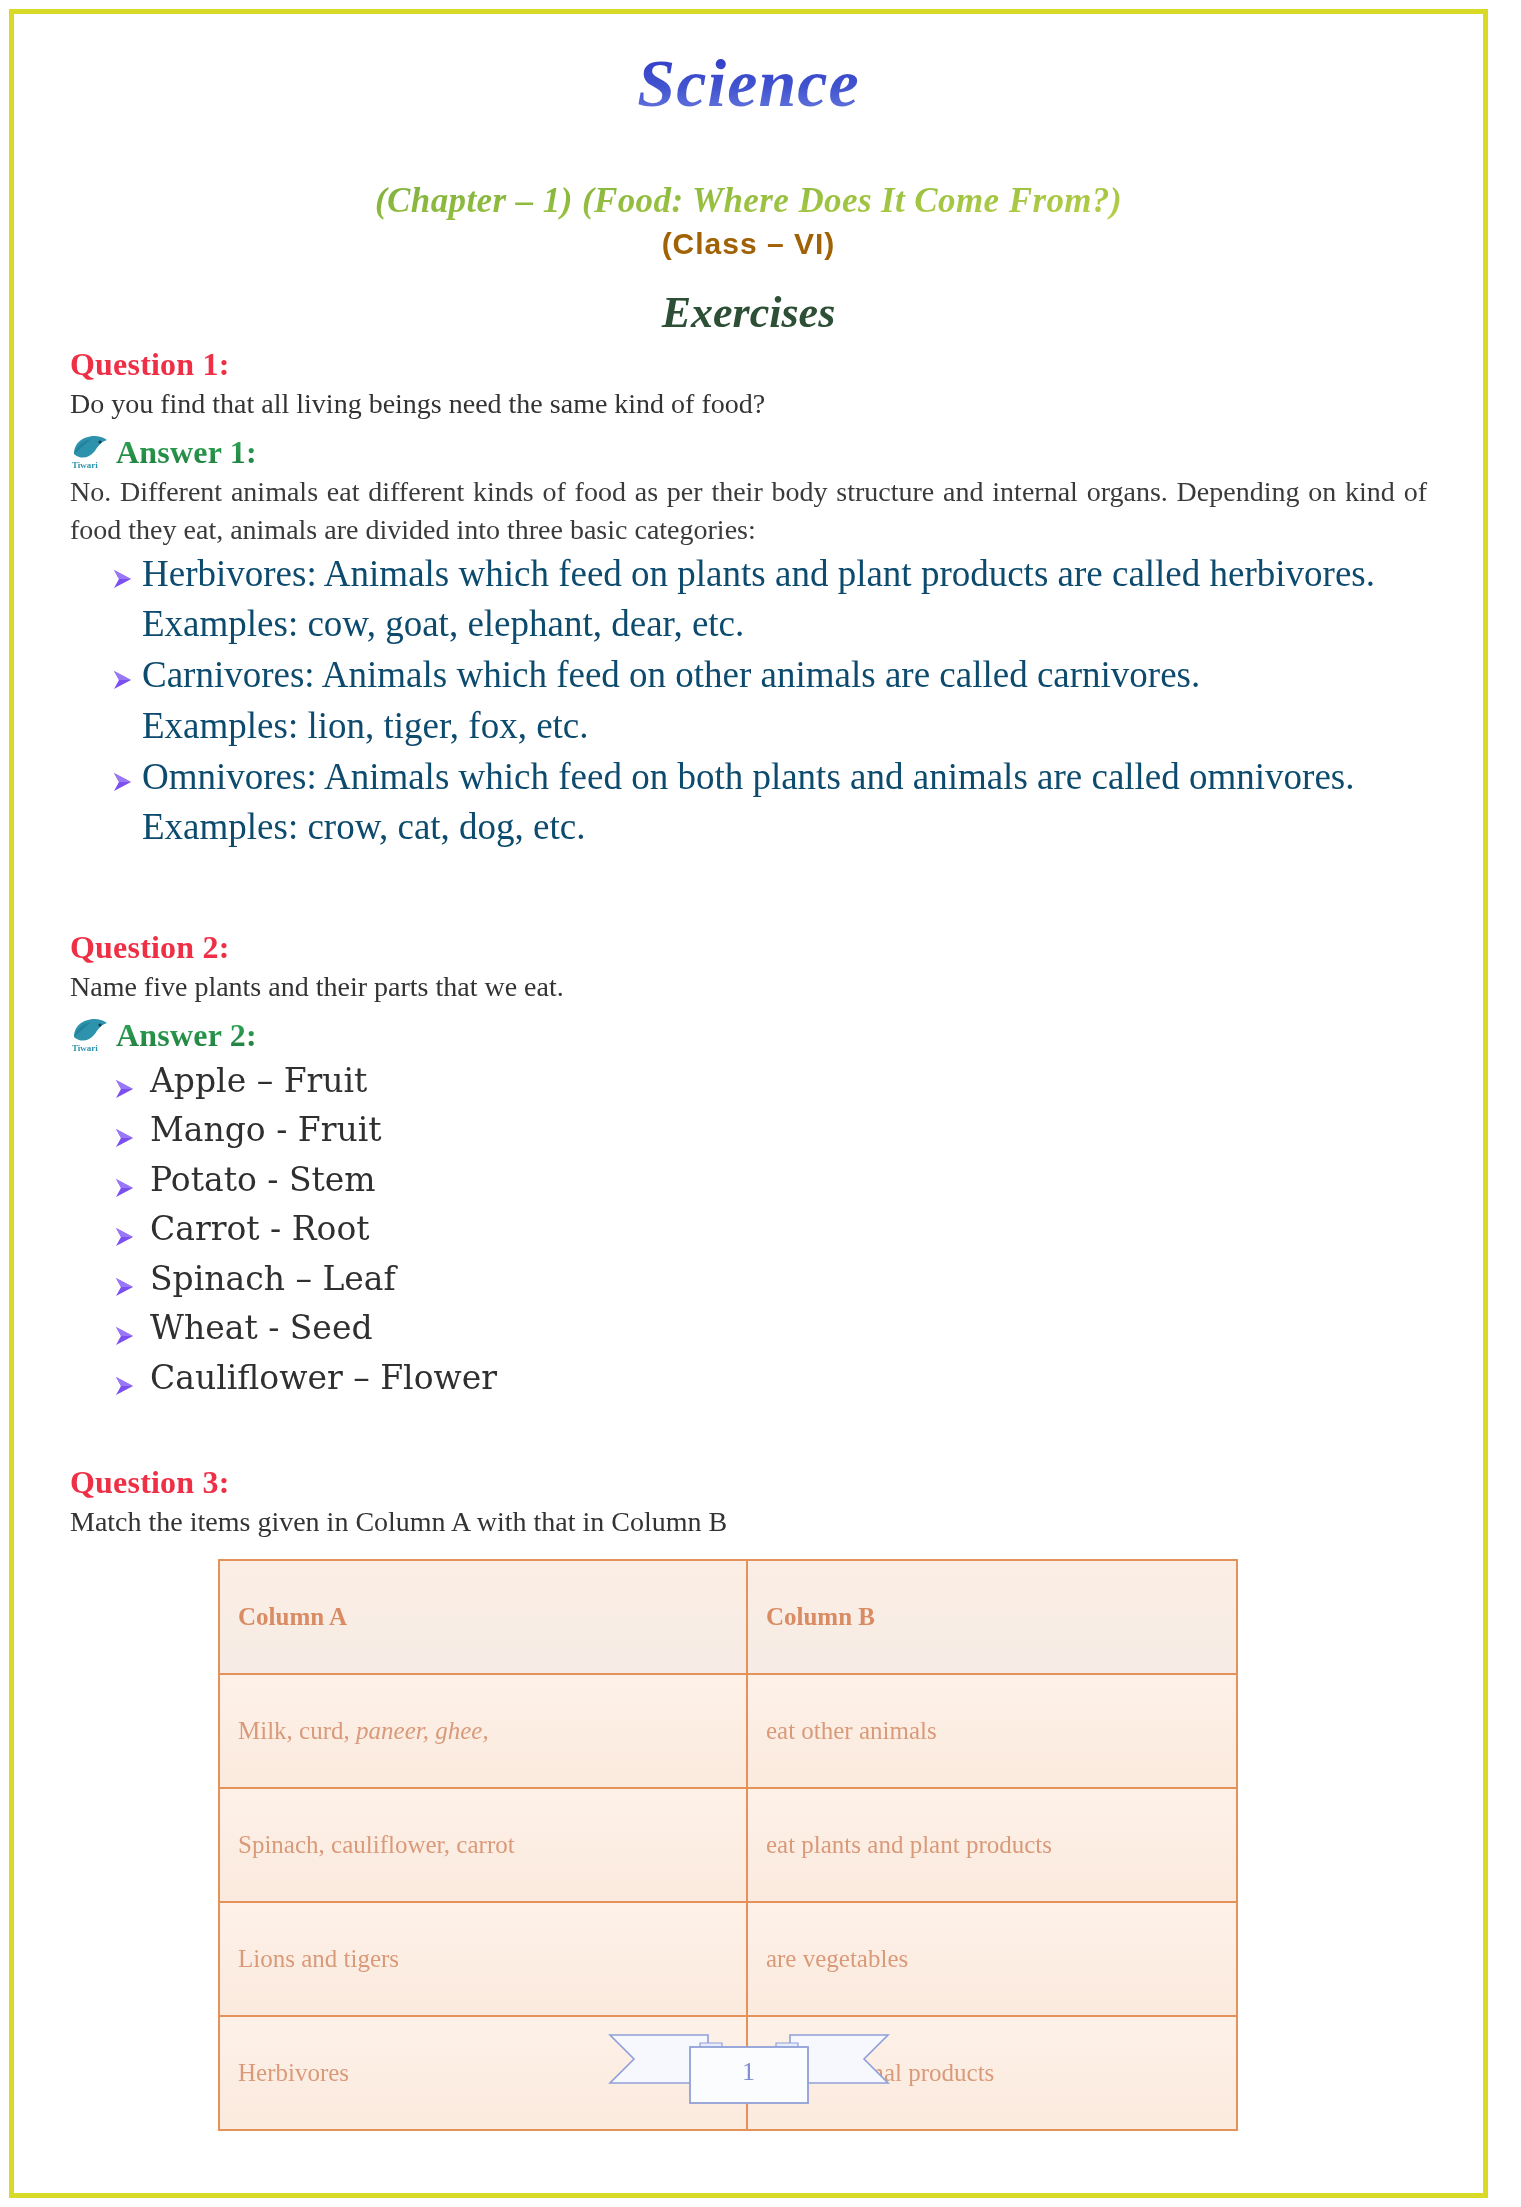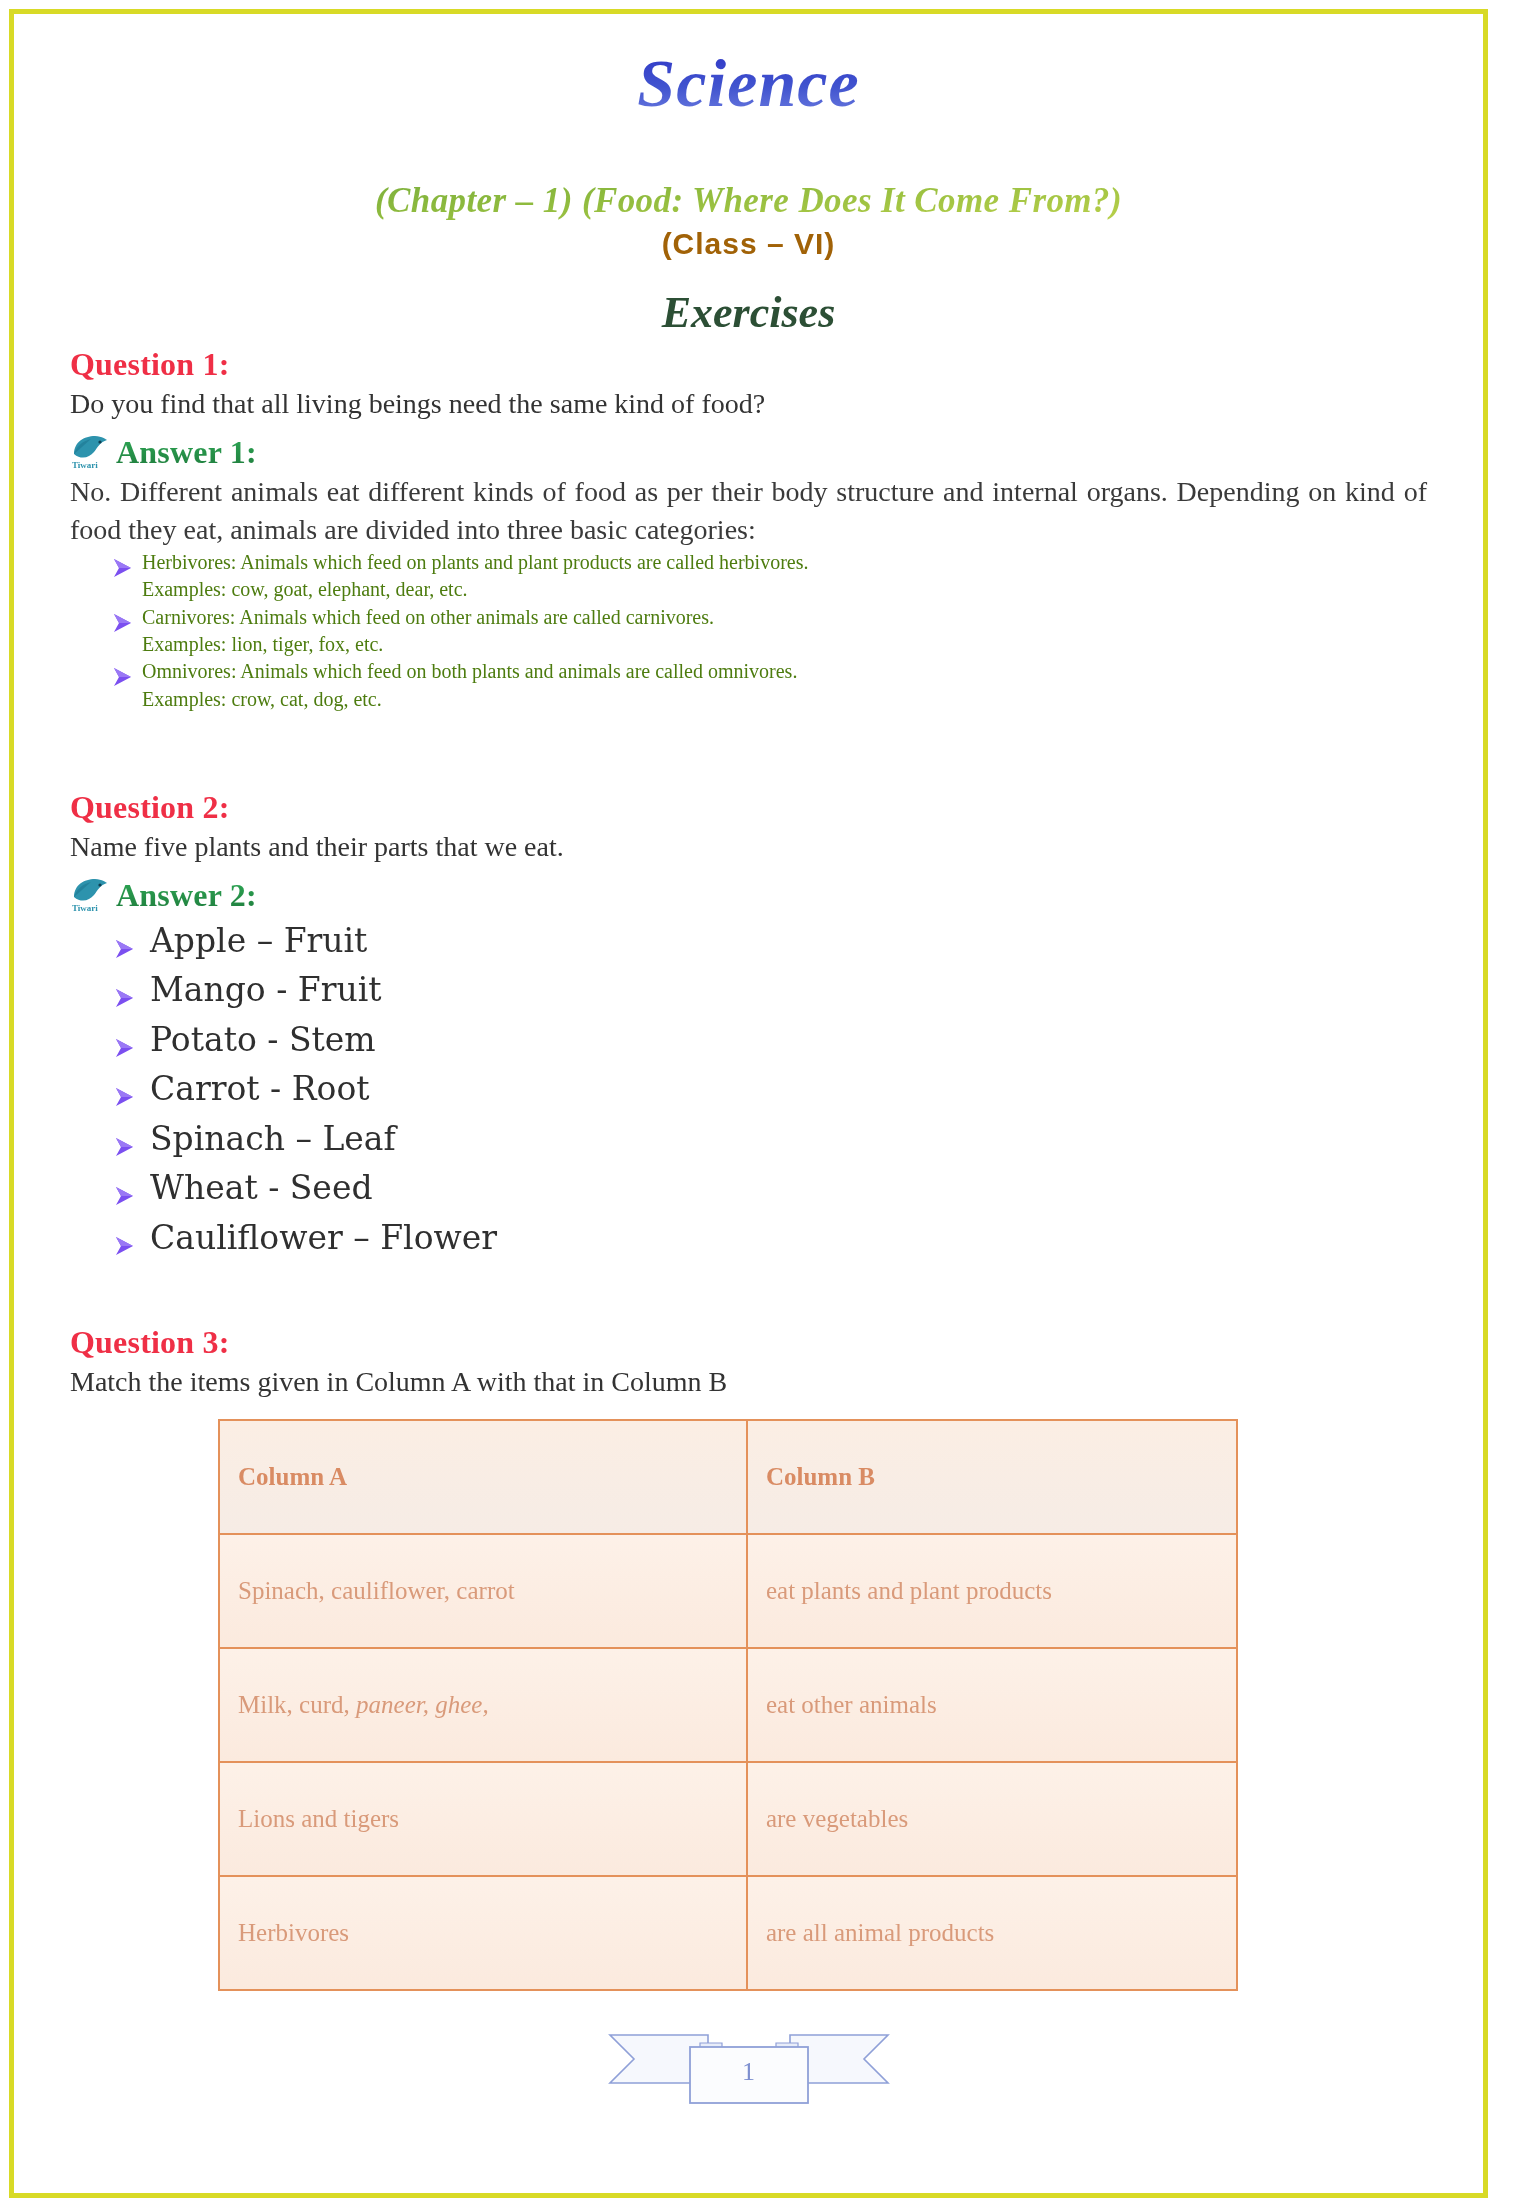"Herbivores: Animals which feed on" .bullets > li { color: #4d7c0f -> #0c4a6e; font-size: 20px -> 37px }
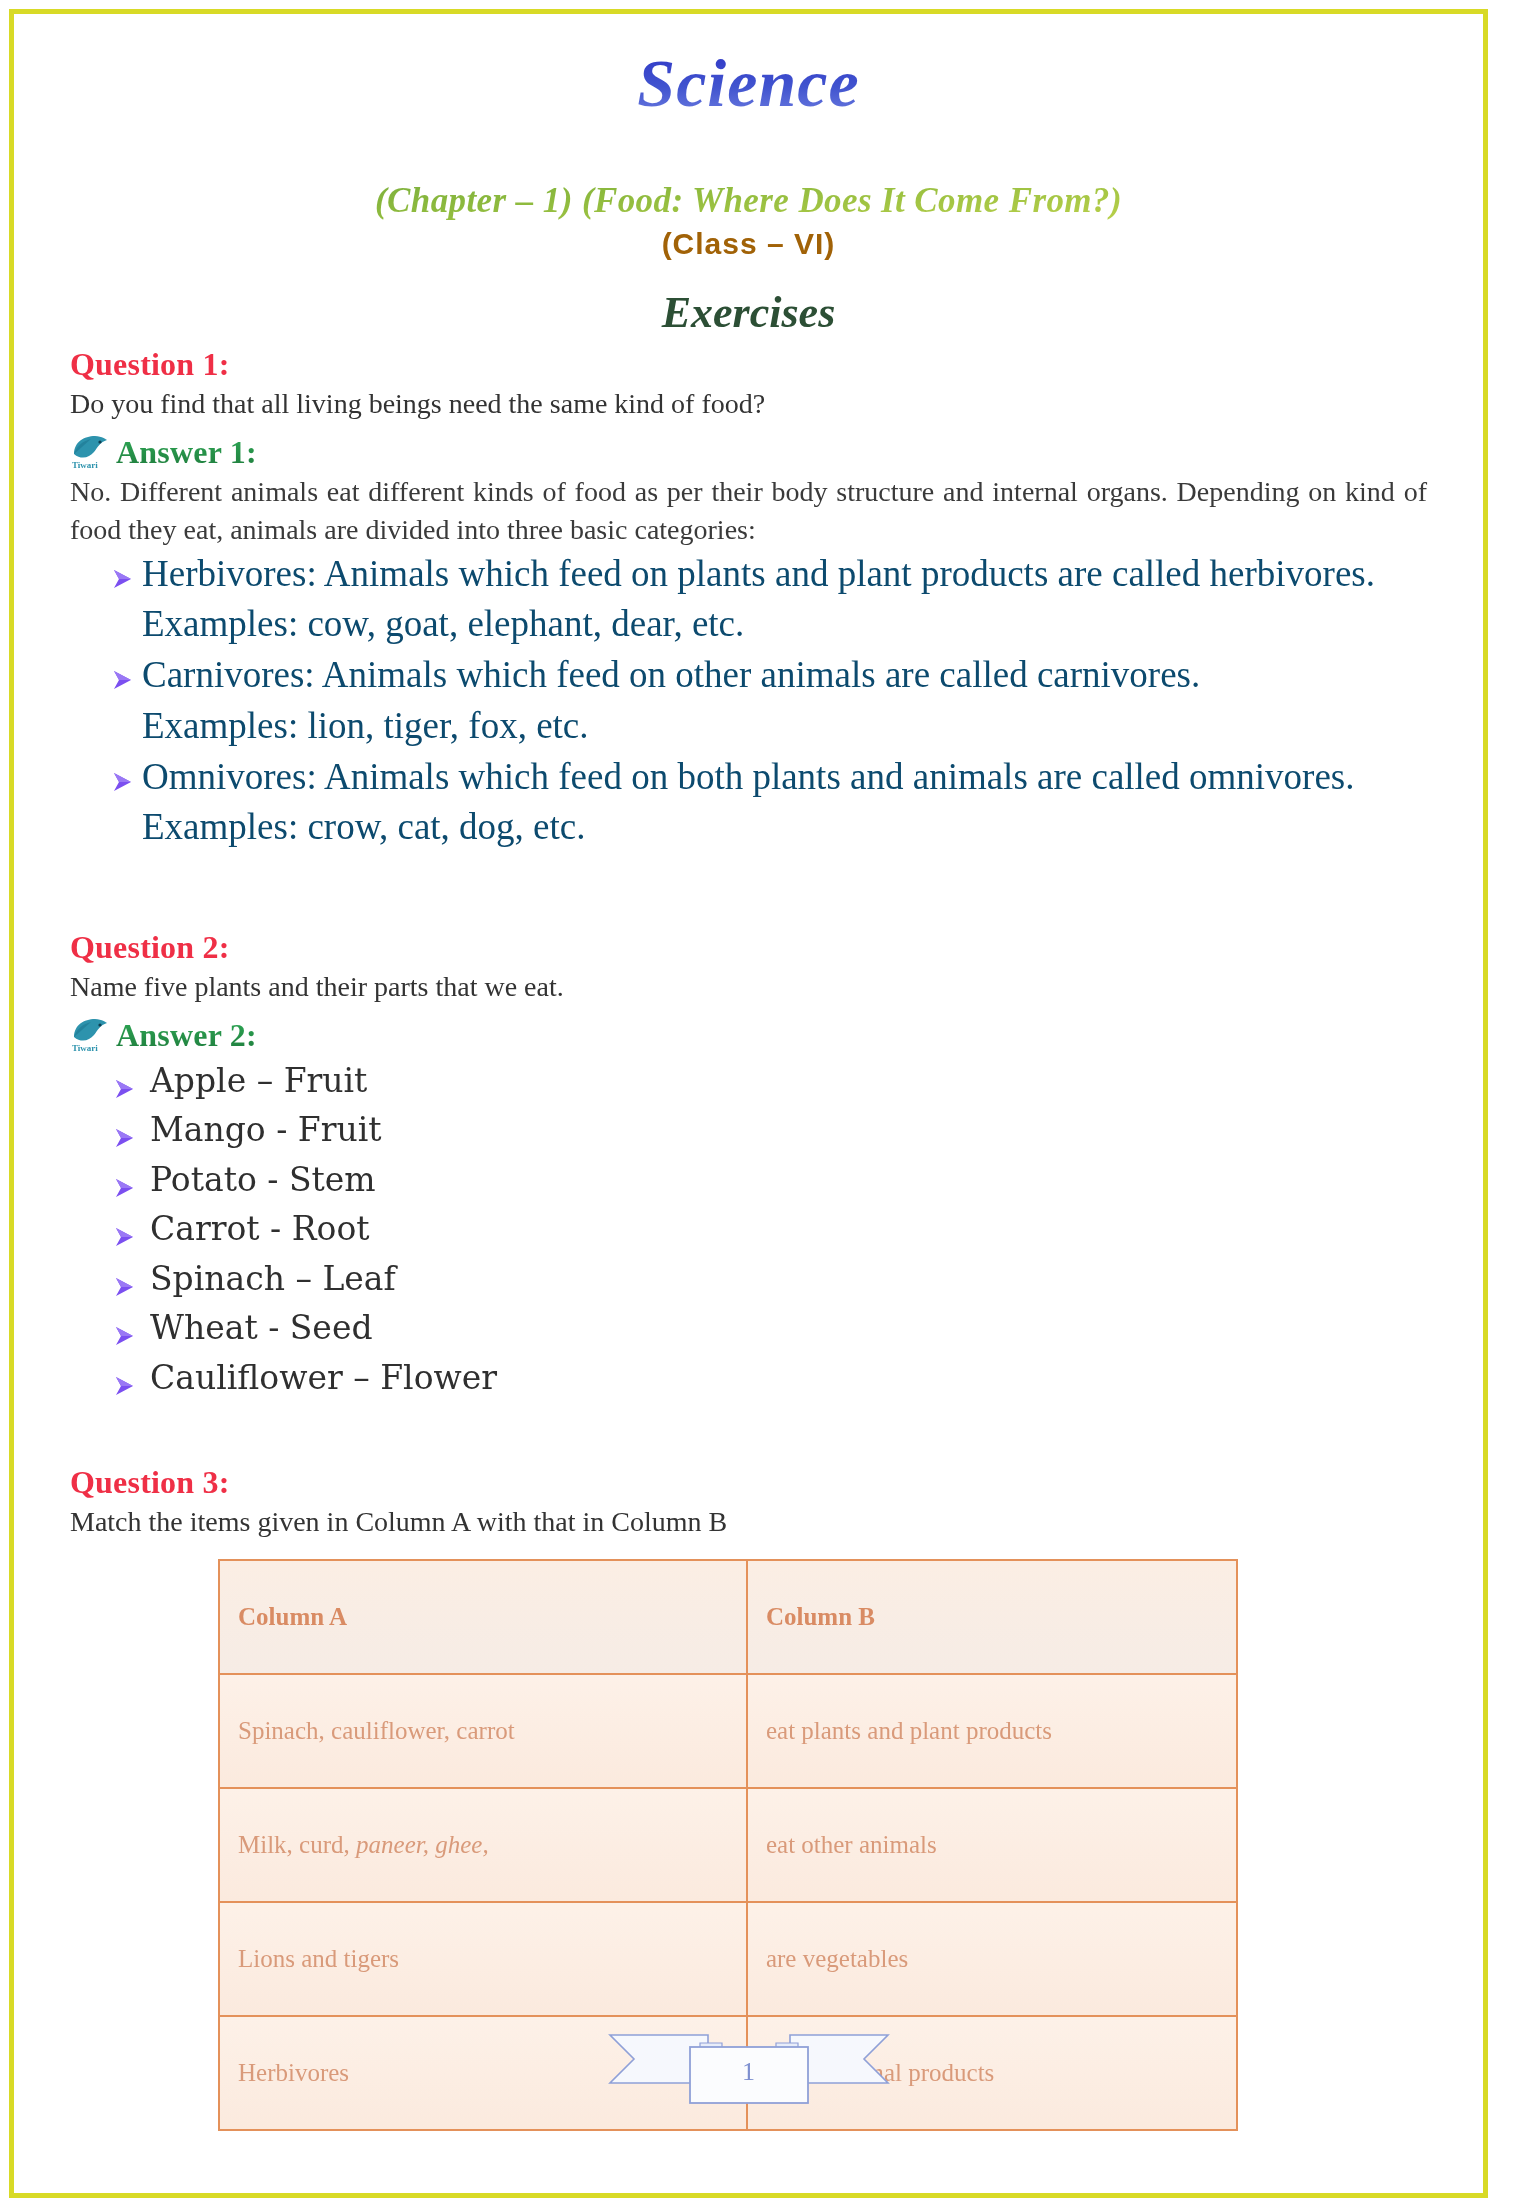"Spinach, cauliflower, carrot" tr { order: before "Milk, curd, paneer, ghee," -> after "Milk, curd, paneer, ghee," }
